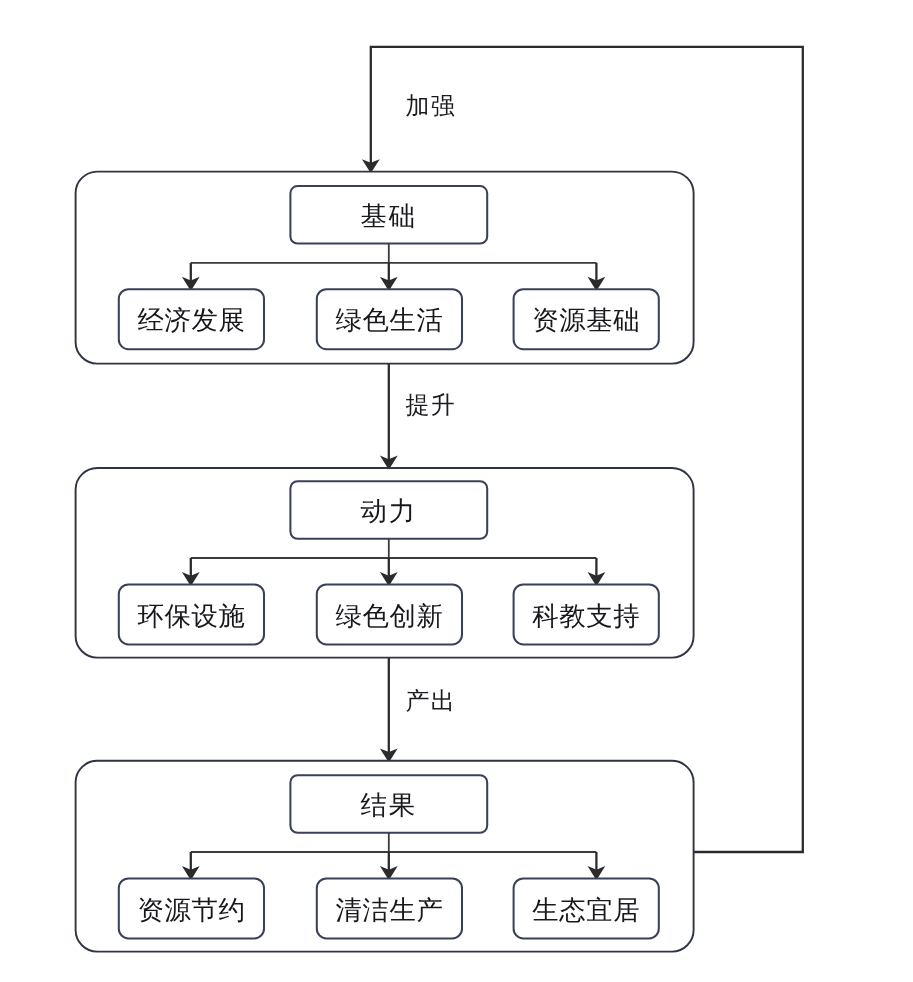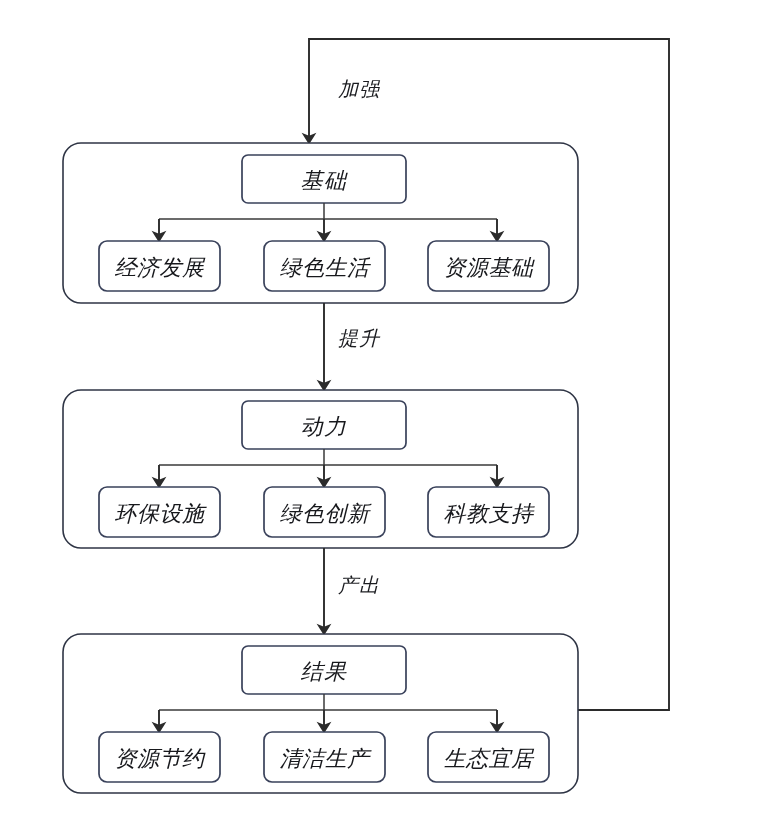"加强" #diagram-root { font-style: italic -> none }
